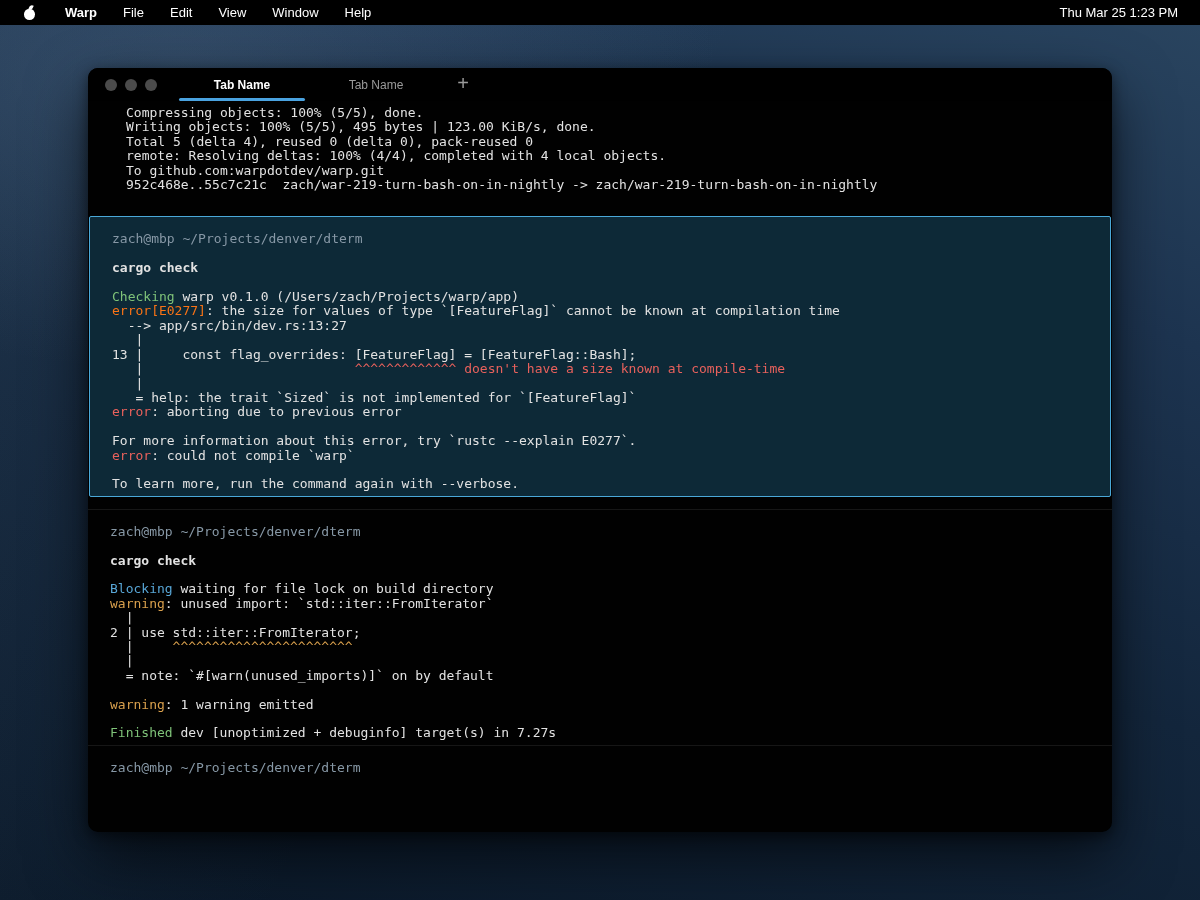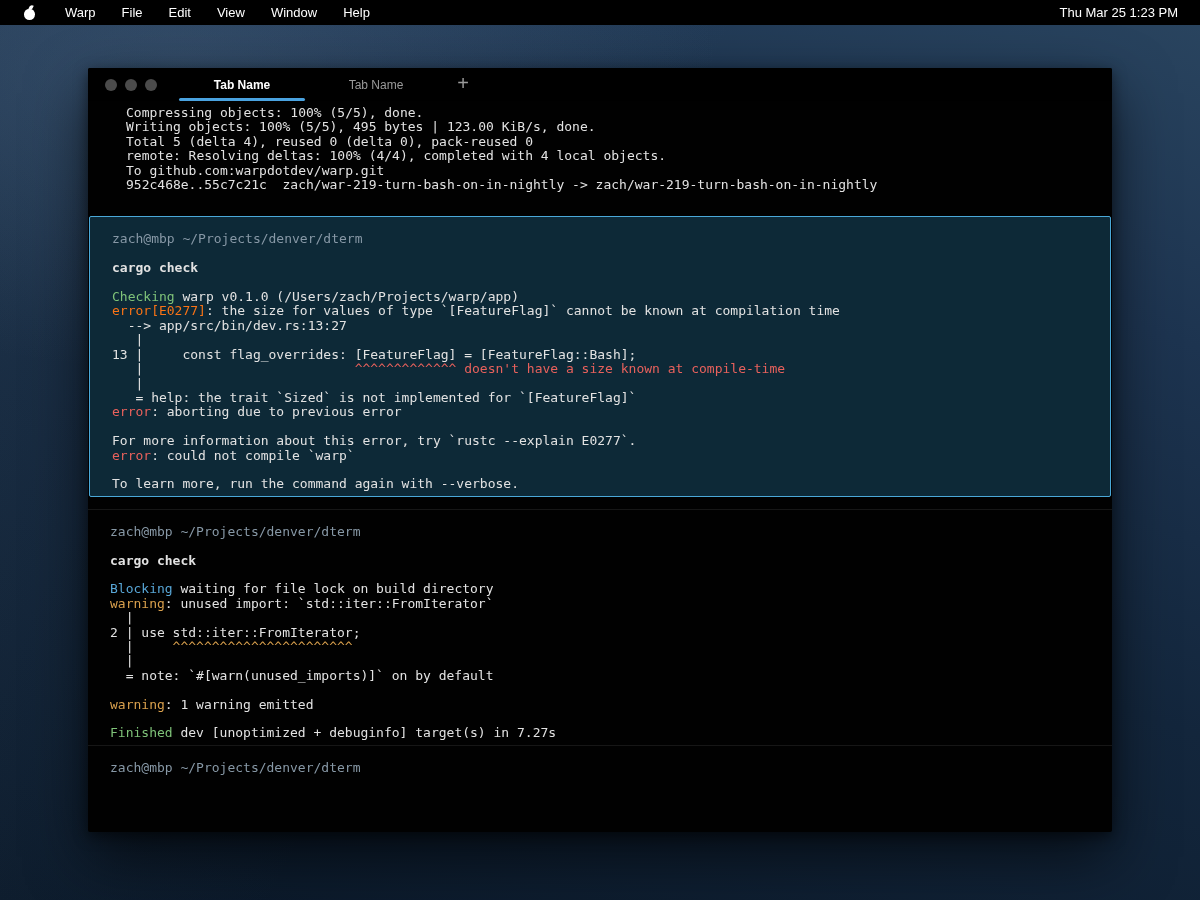"Warp" .menu-item.bold { font-weight: normal -> bold }
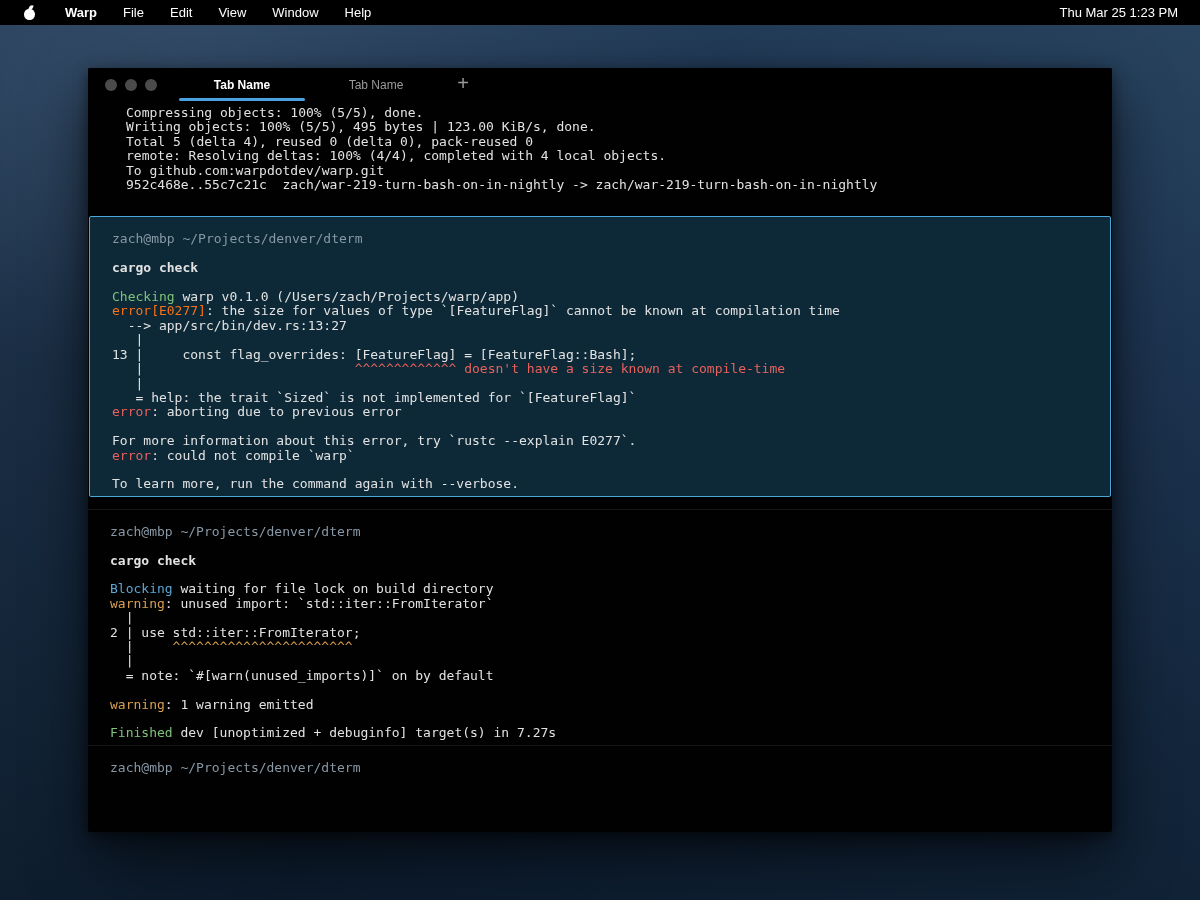"Tab Name" .window { border-radius: 2px -> 10px }
